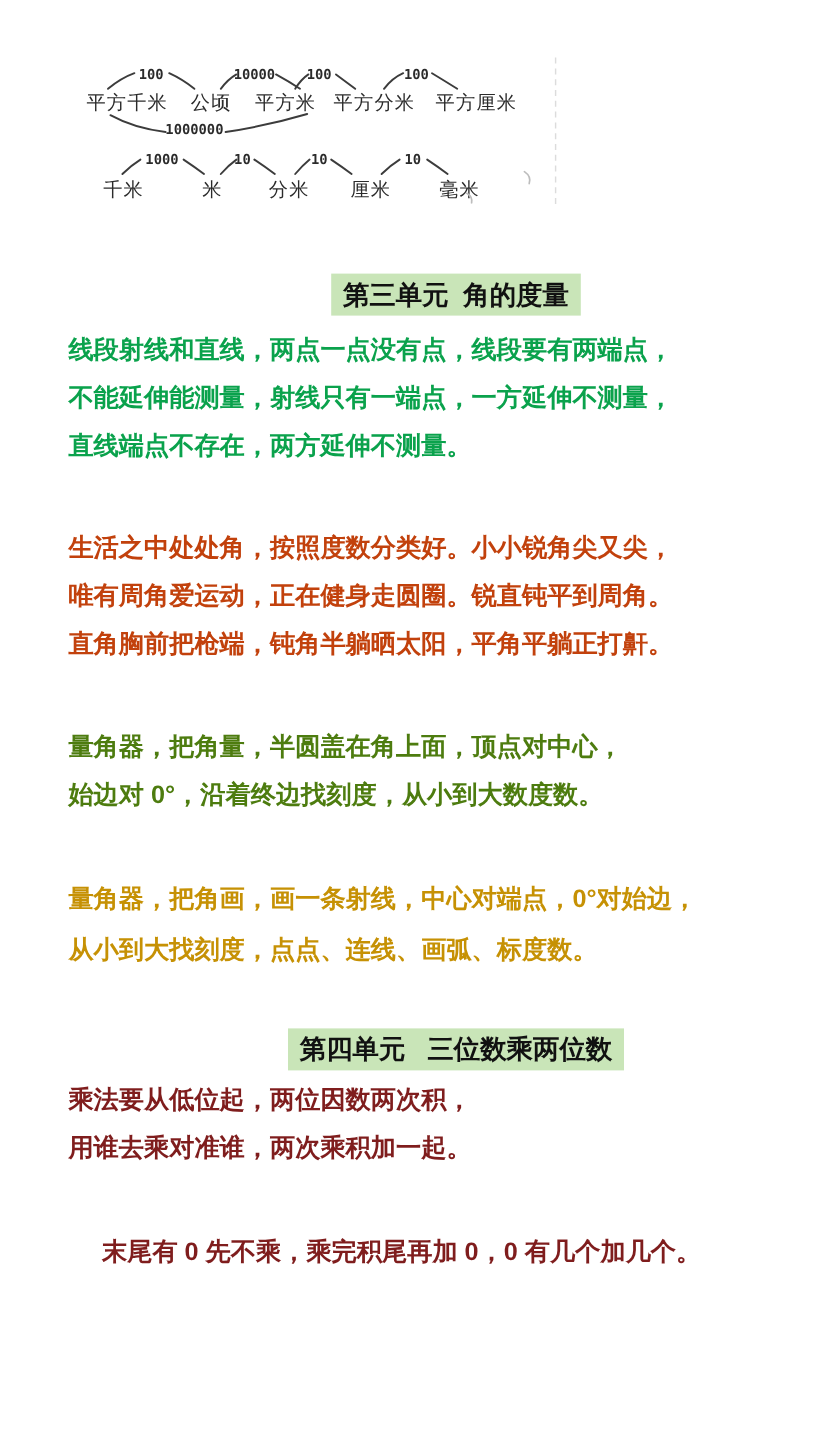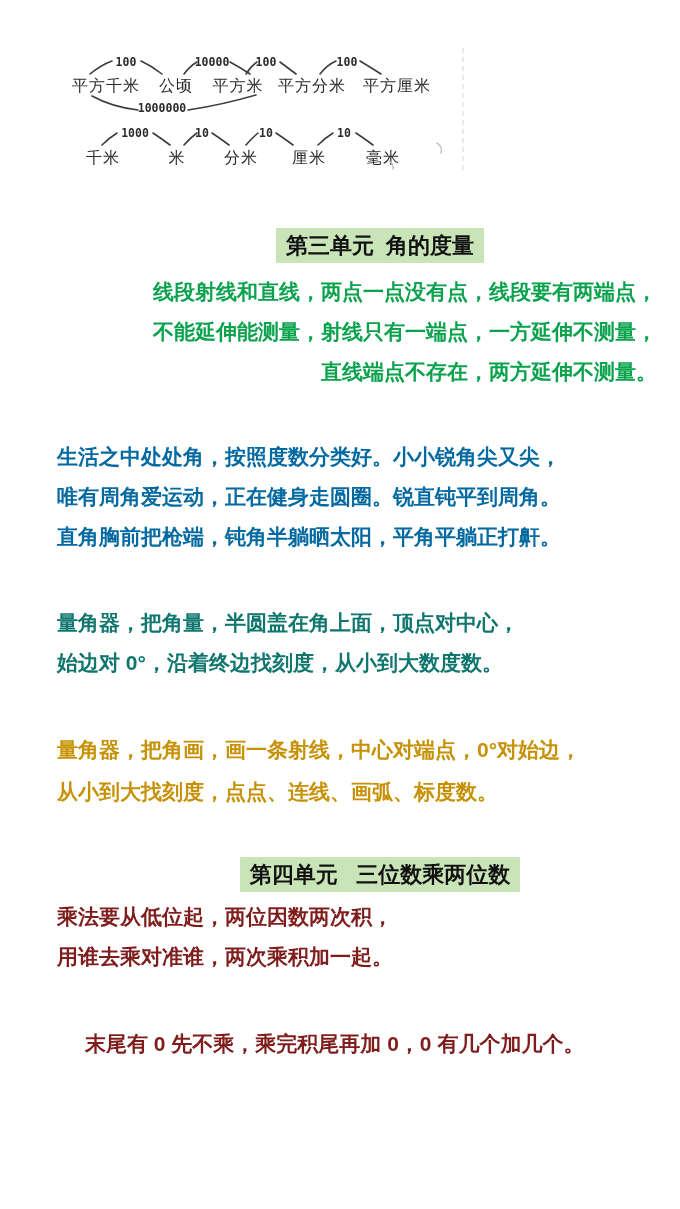"线段射线和直线，两点一点没有点，线段要有两端点，" div.para { text-align: right -> none }
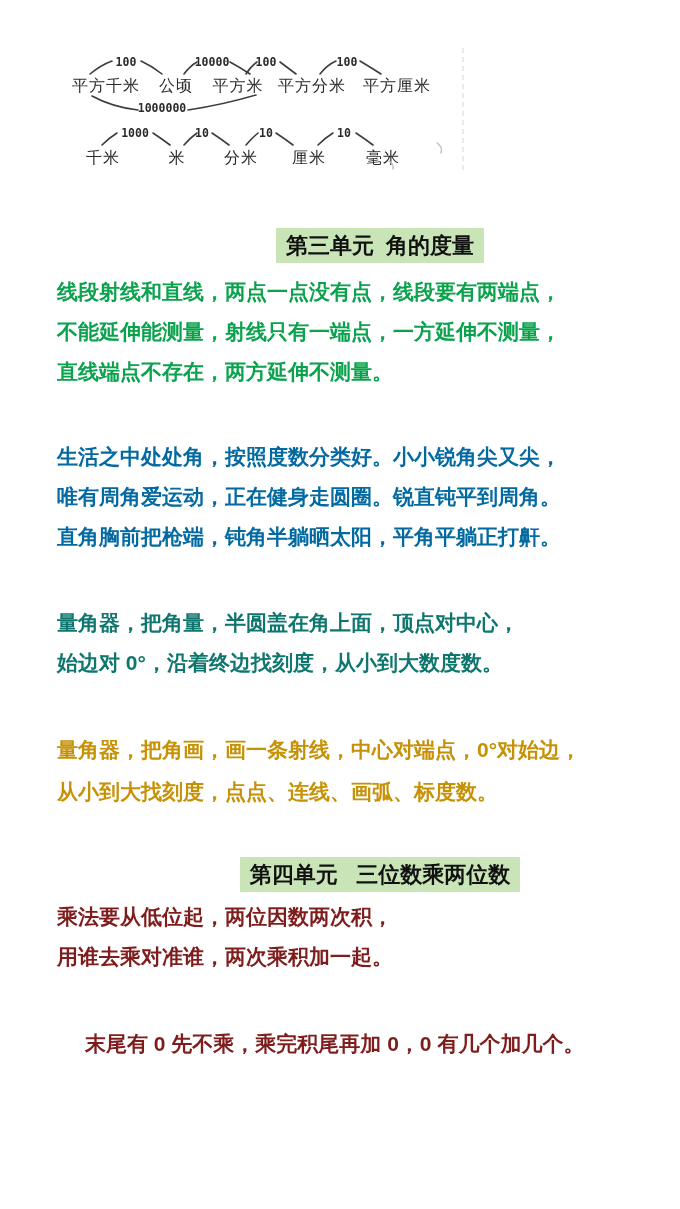"生活之中处处角，按照度数分类好。小小锐角尖又尖，" .purple p { color: #0369a1 -> #c2410c }
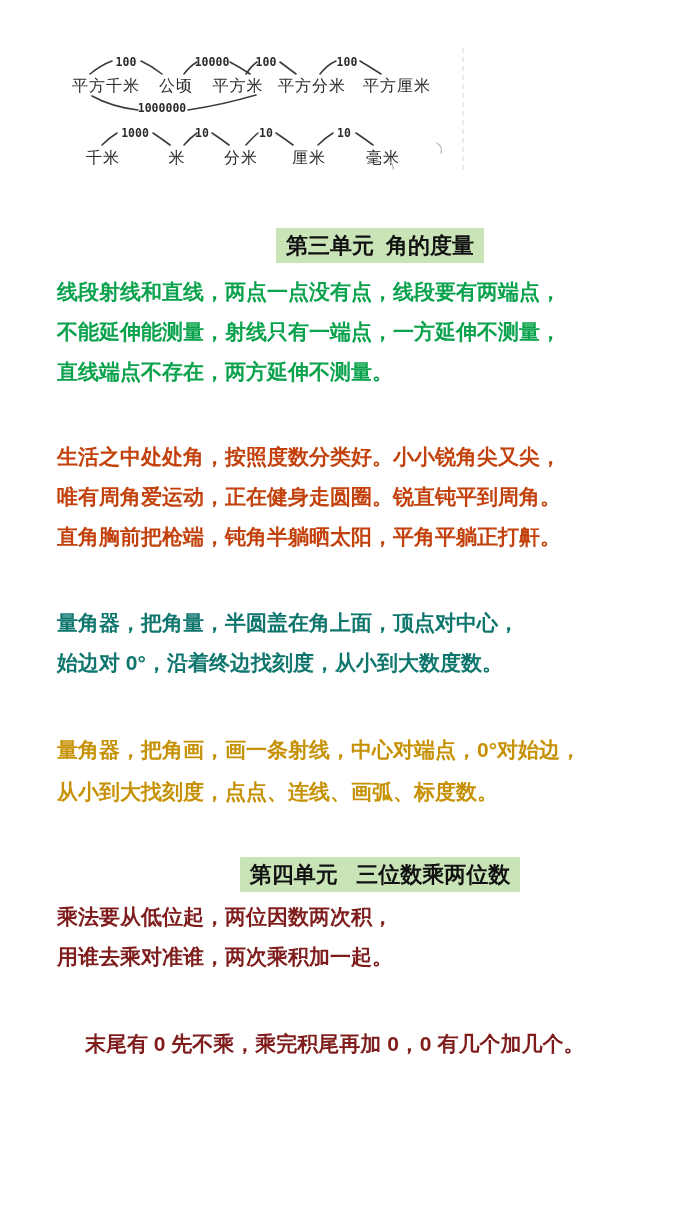"量角器，把角量，半圆盖在角上面，顶点对中心，" .red p { color: #0f766e -> #4d7c0f }
